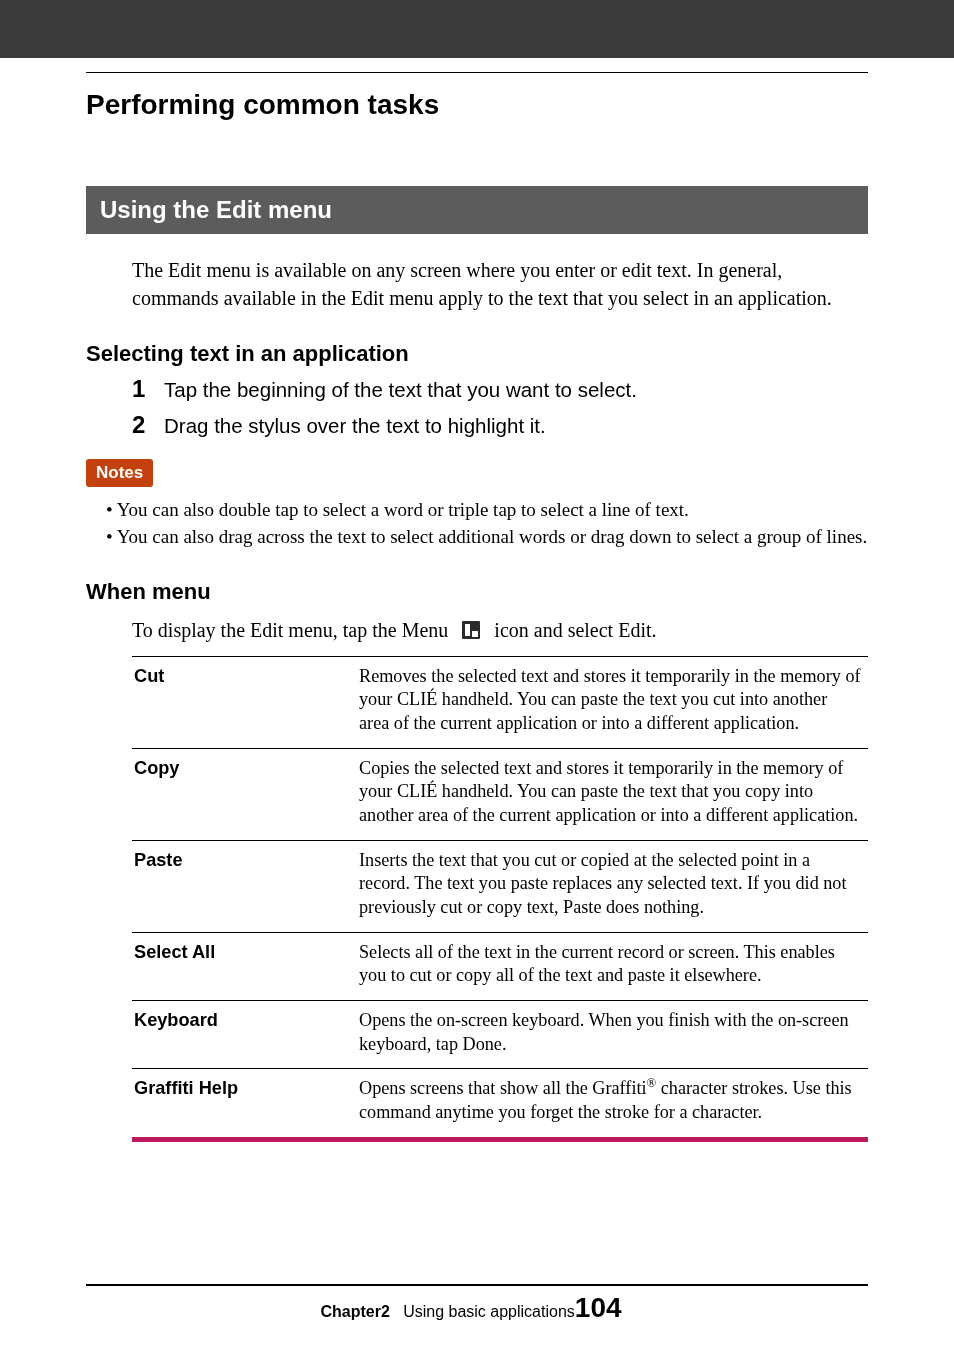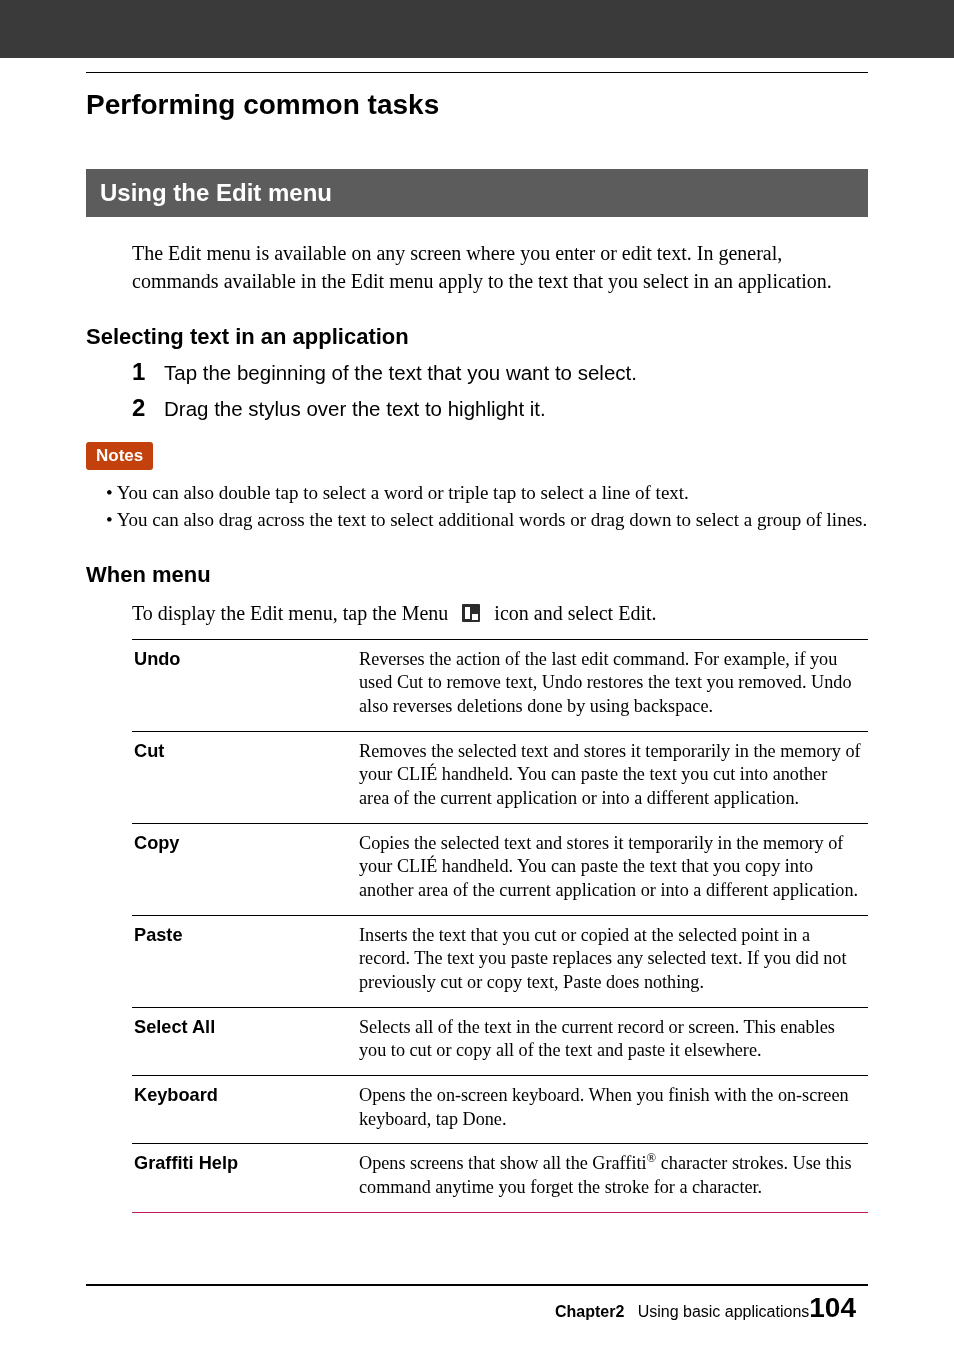"Using the Edit menu" .h2-band { margin-top: 48px -> 65px }
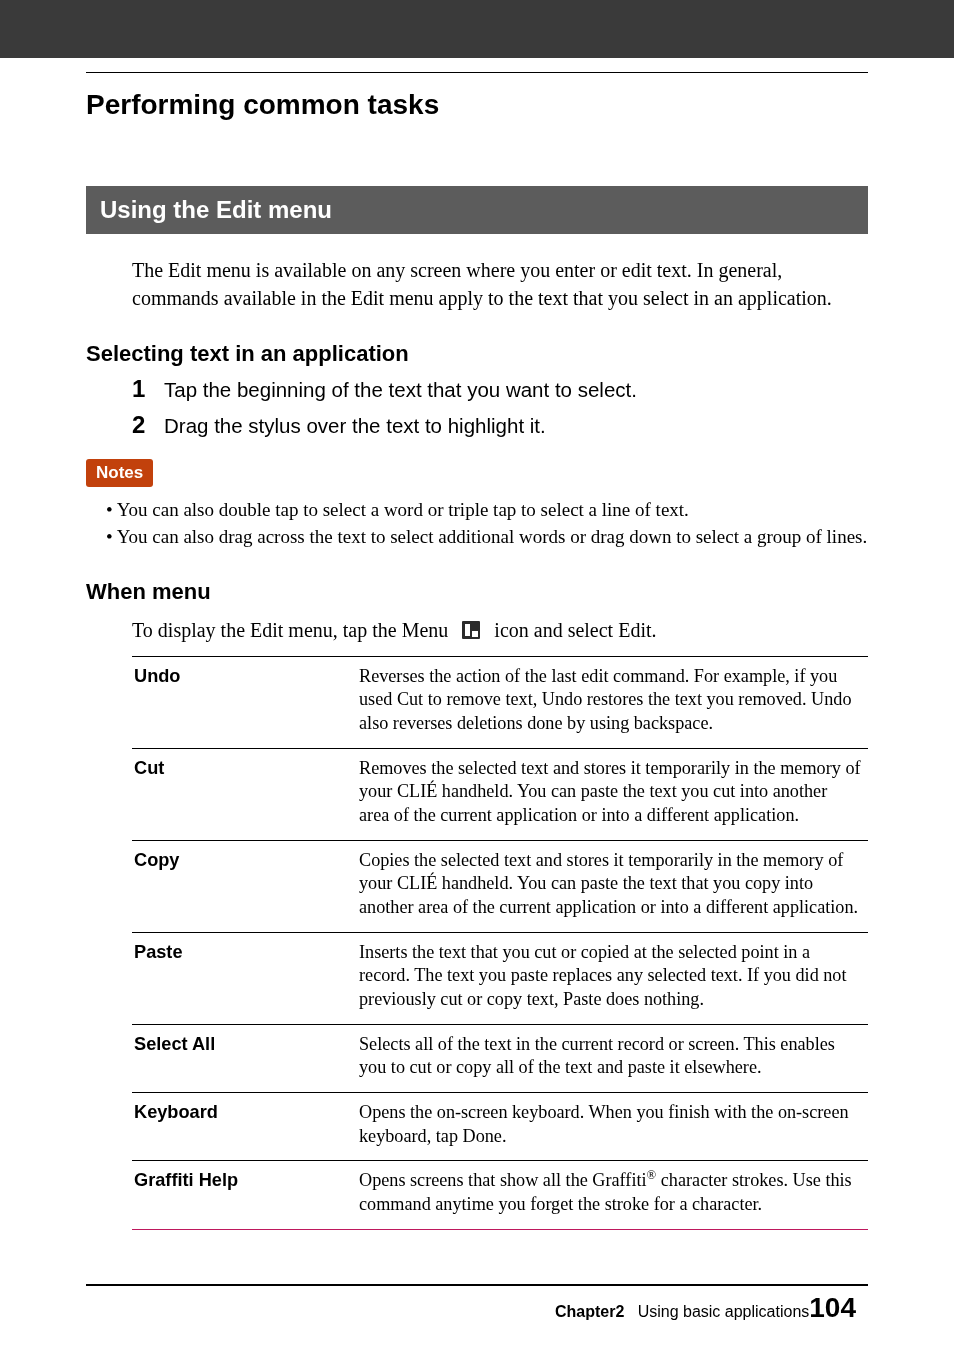"Undo" tr { html: <tr> <td>Undo</td> <td>Reverses the action of the last edit command. For example, if you used Cut to remove text, Undo restores the text you removed. Undo also reverses deletions done by using backspace.</td> </tr> -> none }
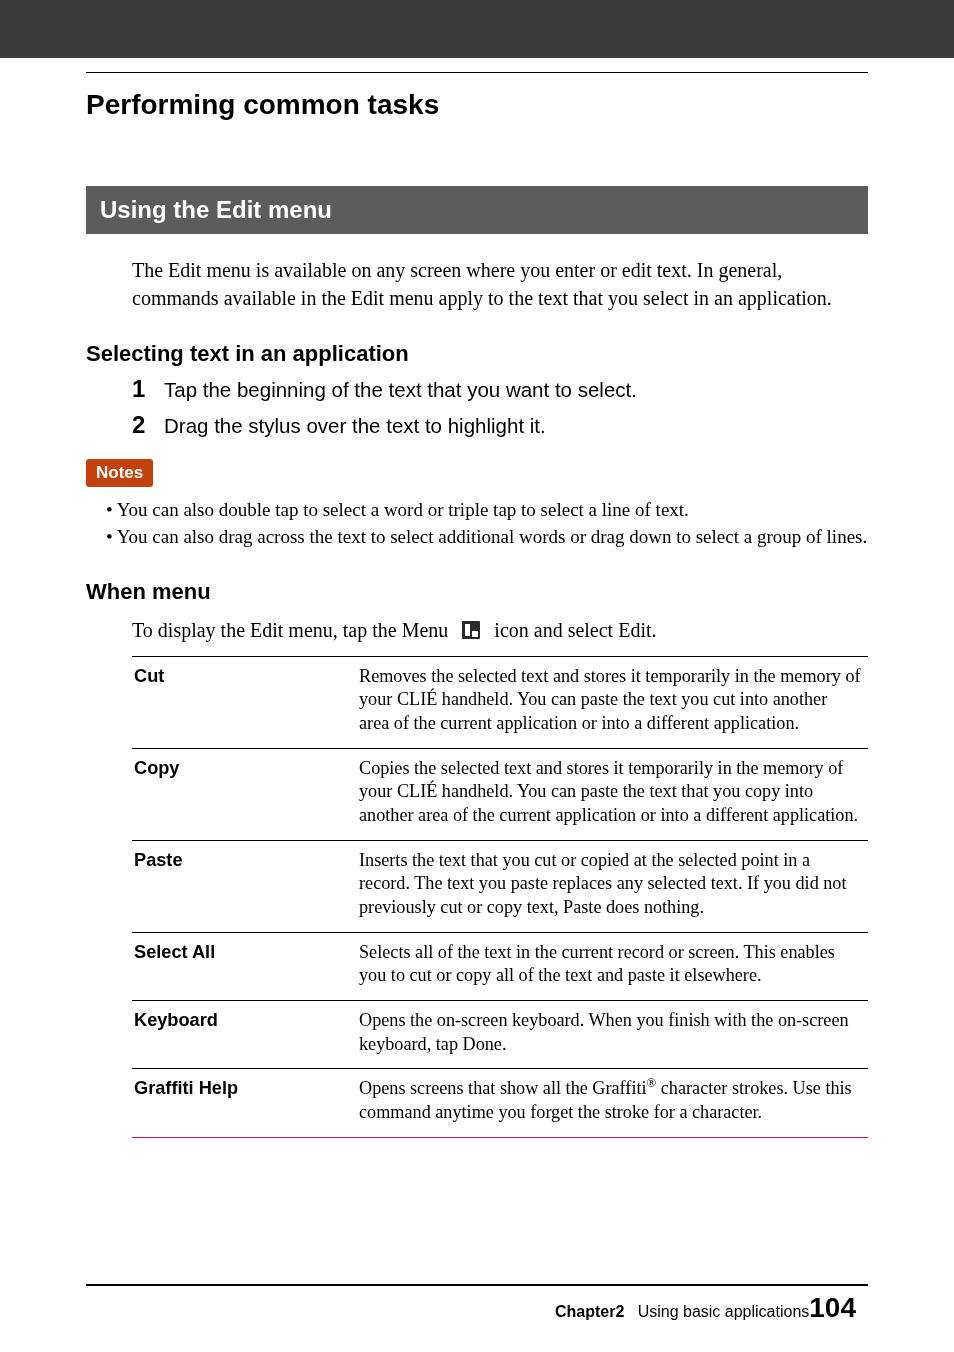"Graffiti Help" .edit-table tr:last-child { border-bottom: 1px solid #be185d -> 5px solid #be185d }
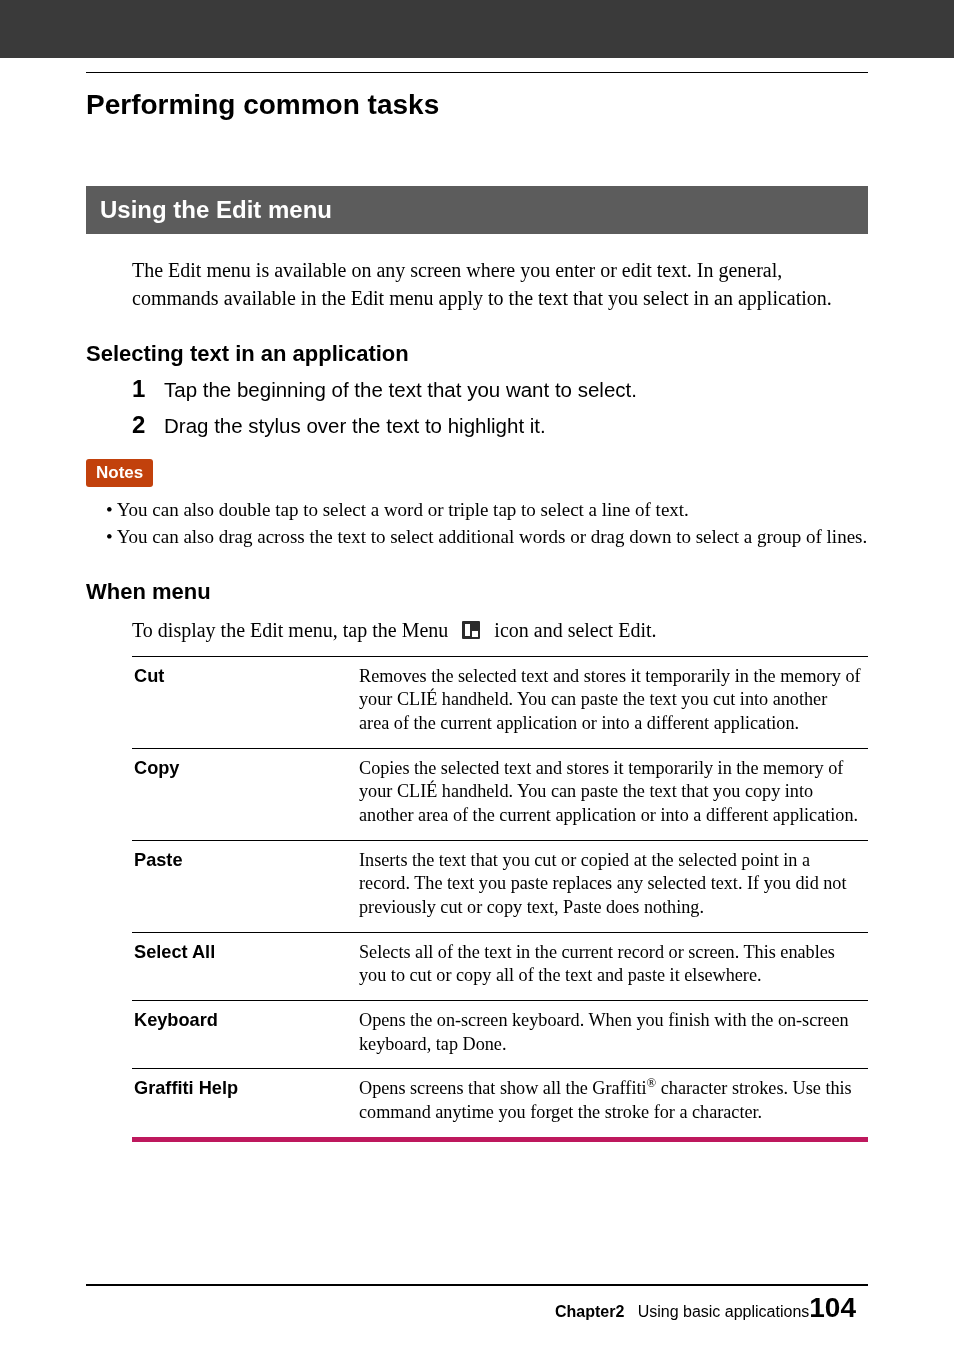"Chapter2 Using basic applications" .footer { justify-content: flex-end -> center }
